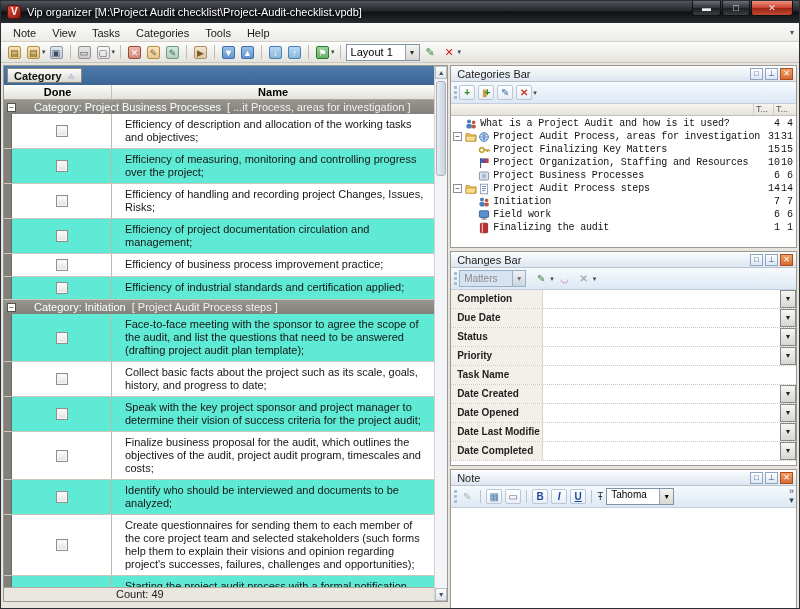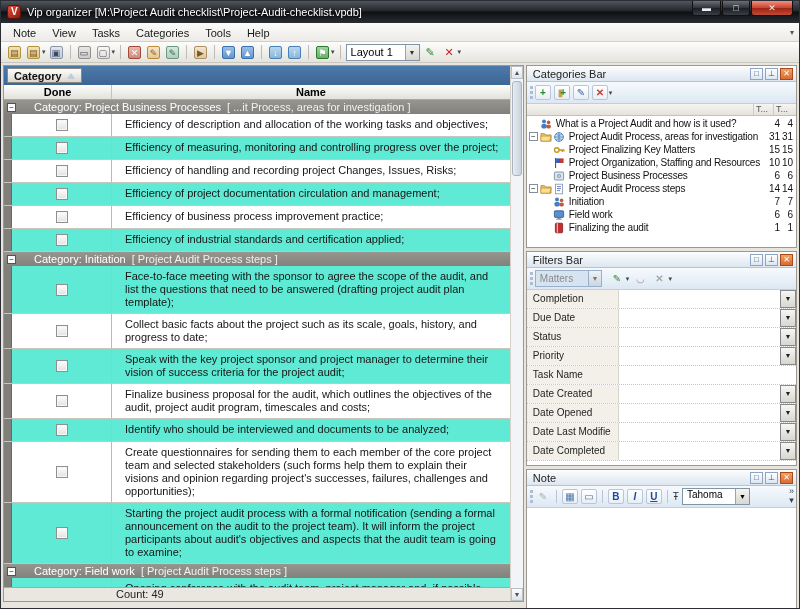"What is a Project Audit" .tree { font-family: none -> Liberation Mono, monospace }
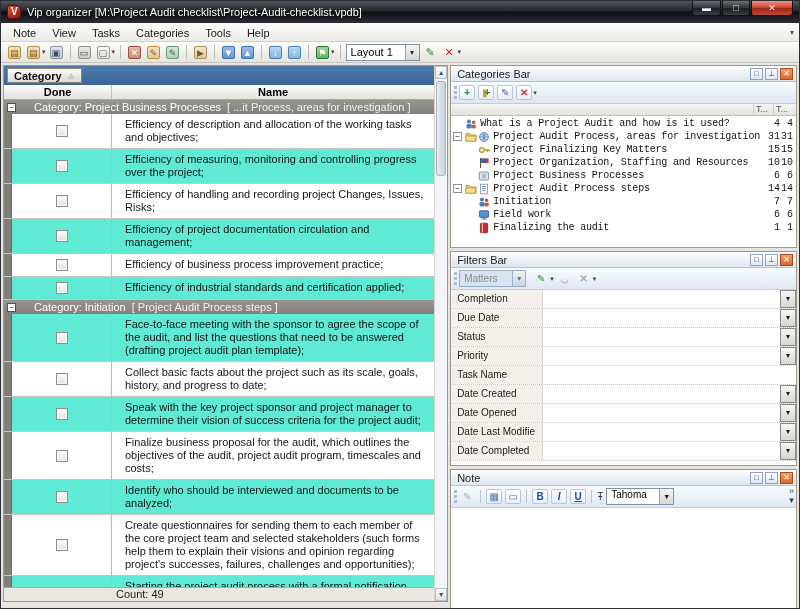"Filters Bar" span.ptitle { text: Filters -> Changes }
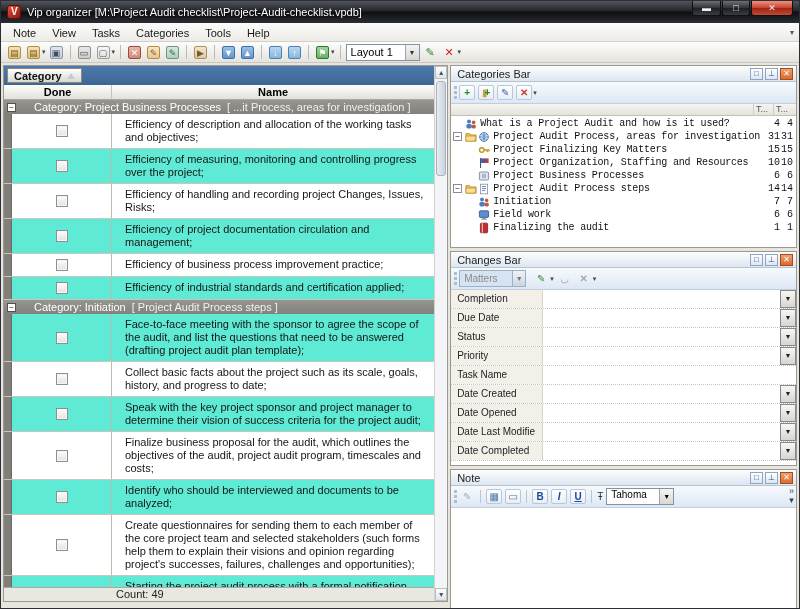"Completion" .frow { font-weight: none -> bold }
